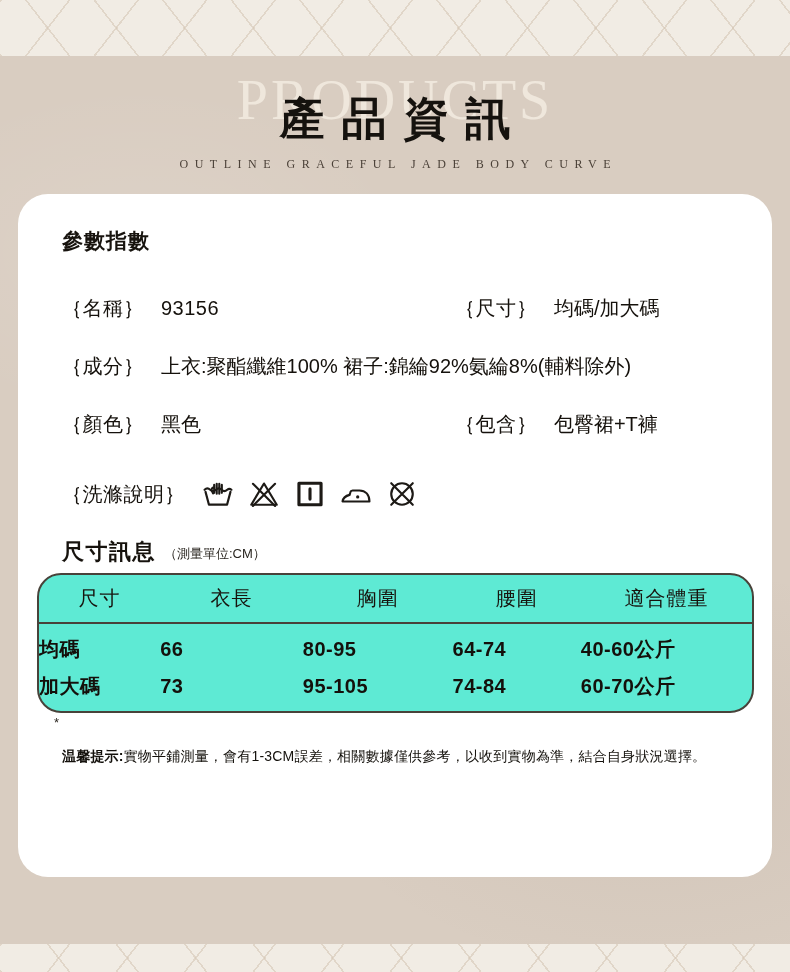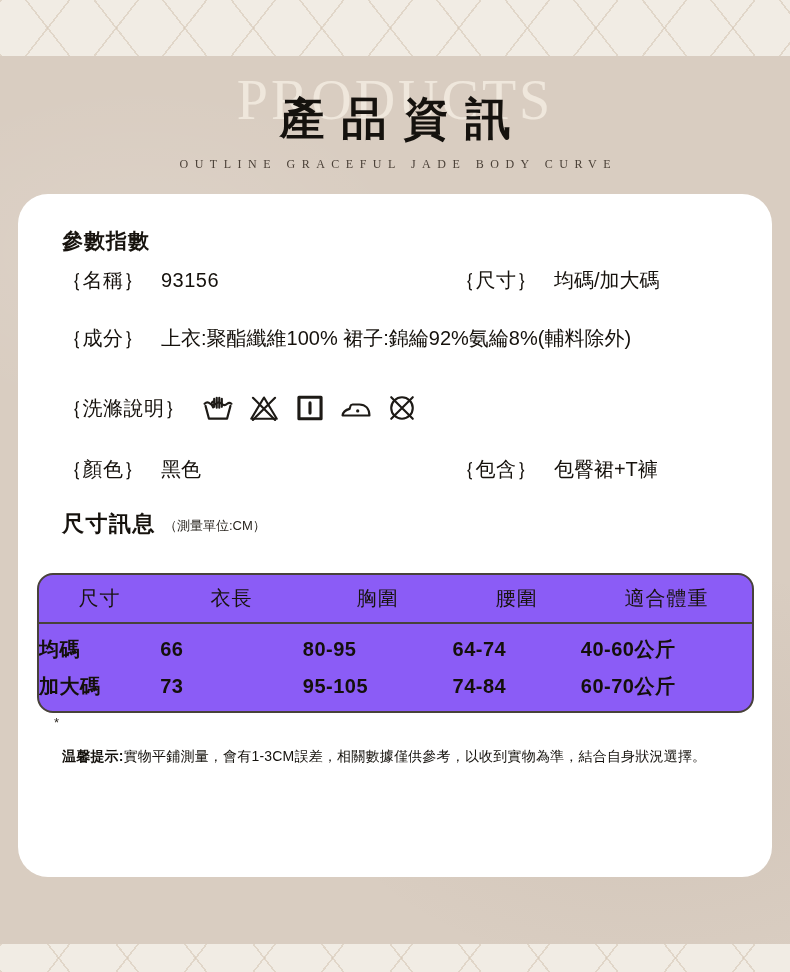"｛名稱｝" .row-1 { margin-top: 9px -> 37px }
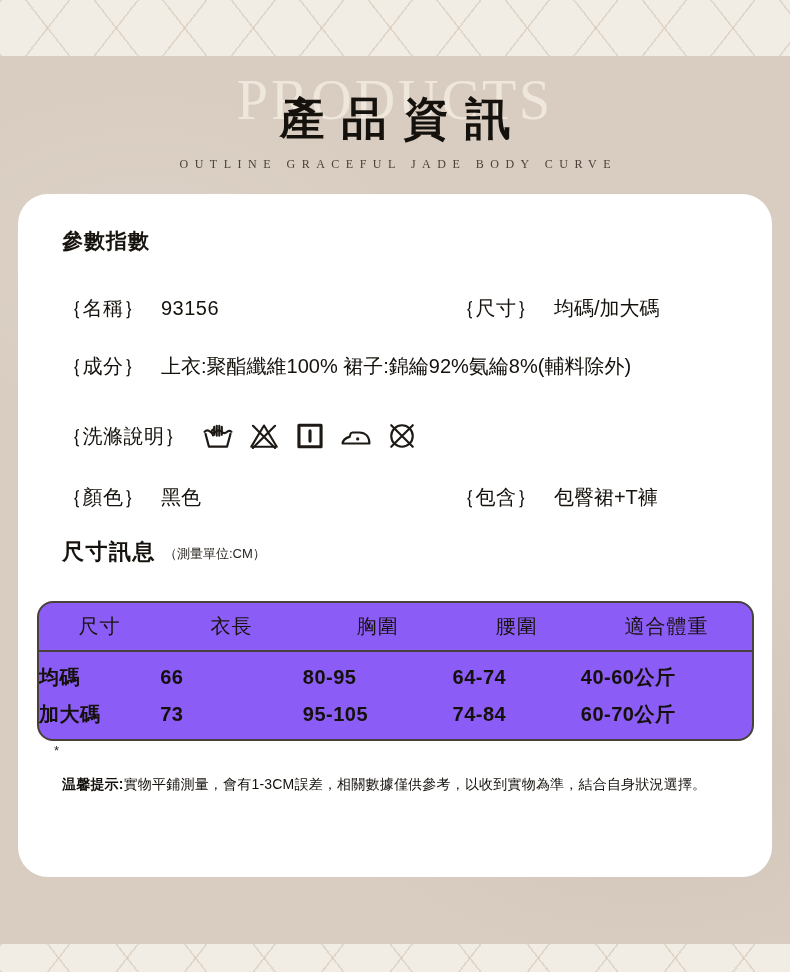"｛洗滌說明｝" div.param-row { order: before "｛顏色｝" -> after "｛顏色｝" }
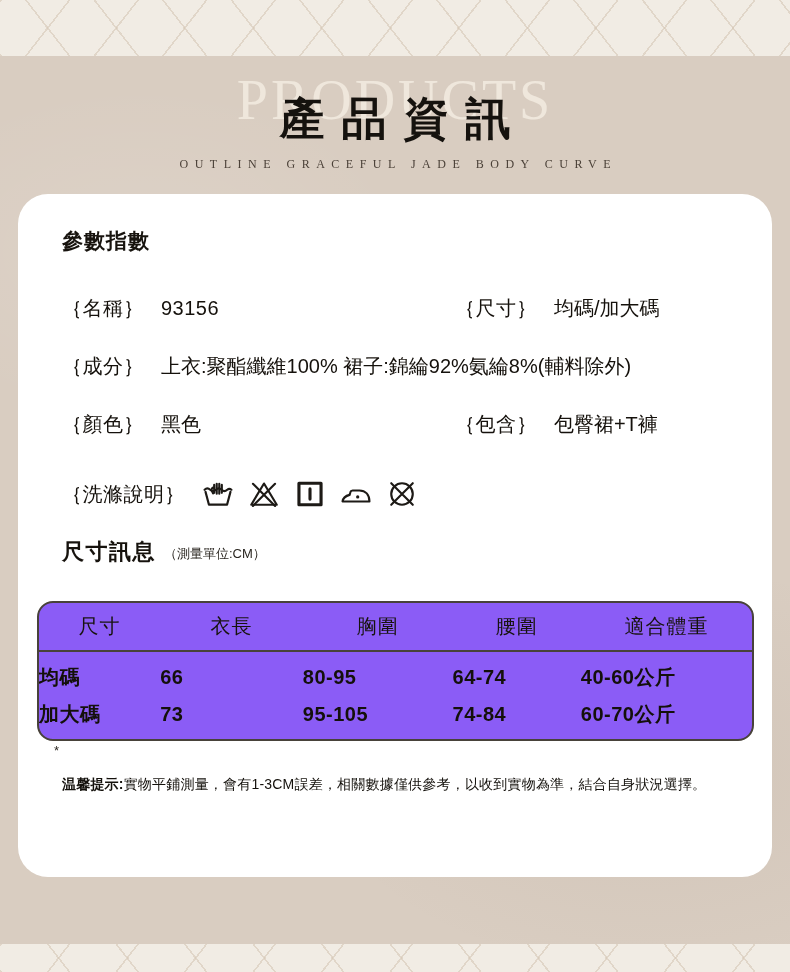"尺寸" .size-table { background: #8b5cf6 -> #5eead4; border-radius: 16px -> 24px; margin: 35px -26px 0 -25px -> 7px -26px 0 -25px }
